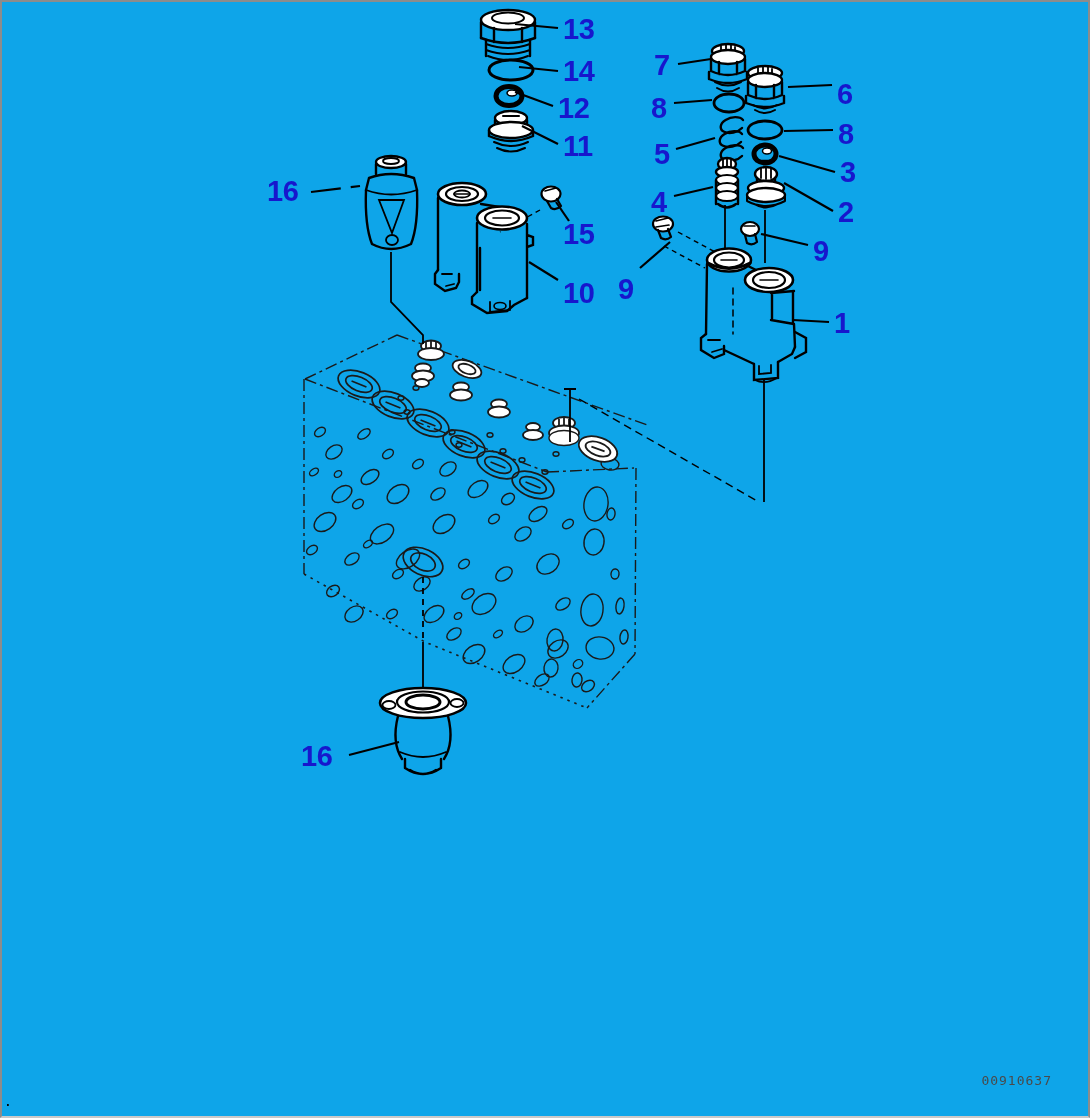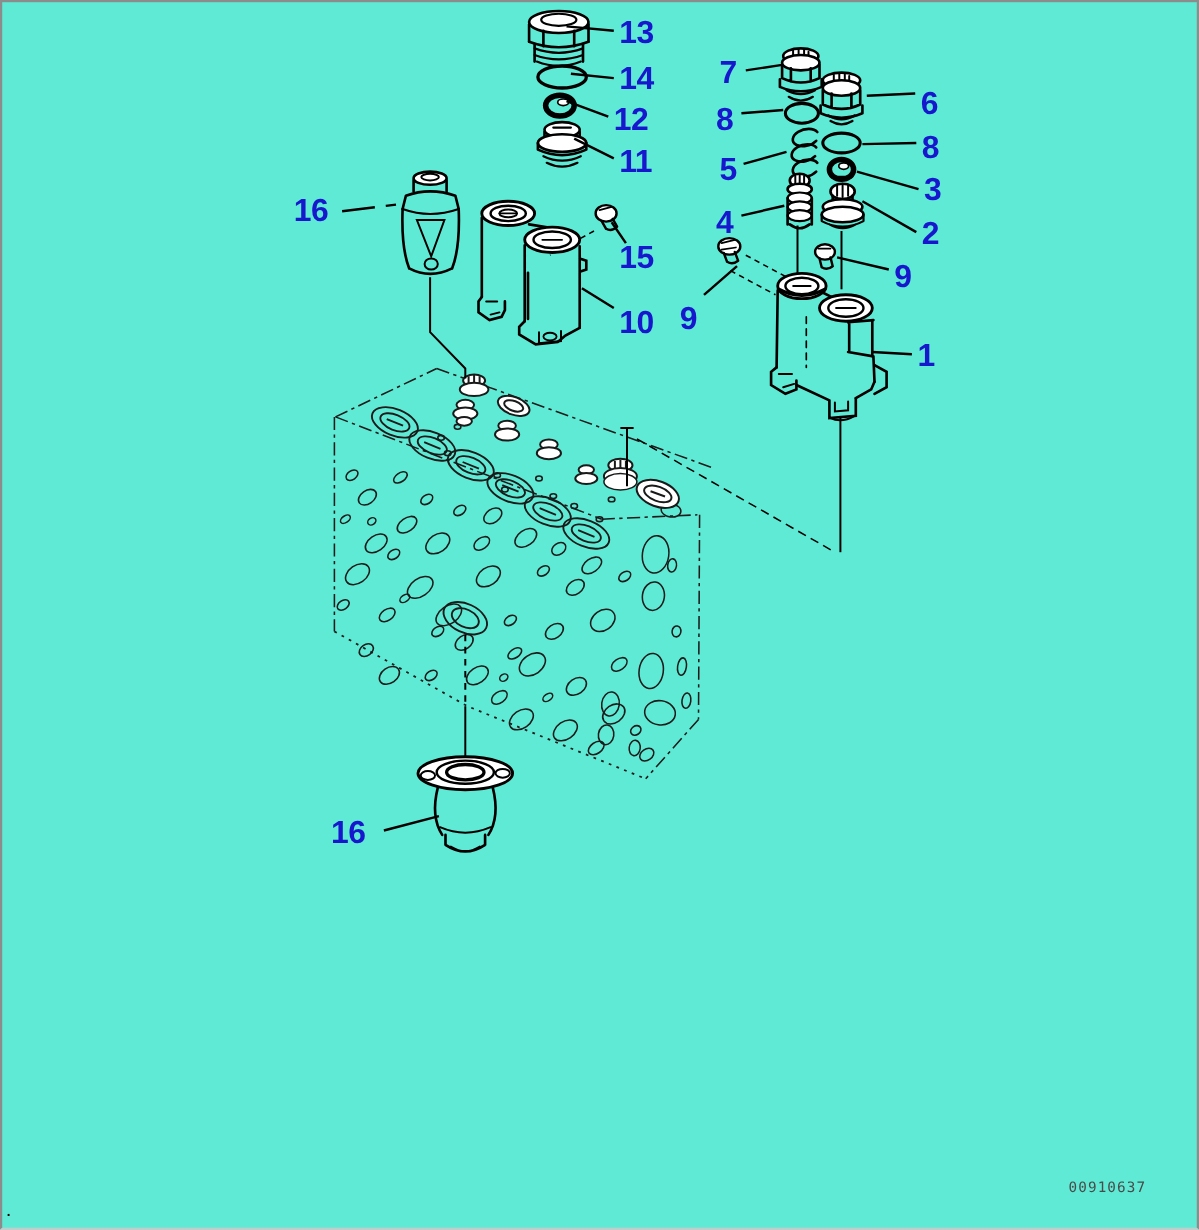"13" #page { background: #5eead4 -> #0ea5e9 }
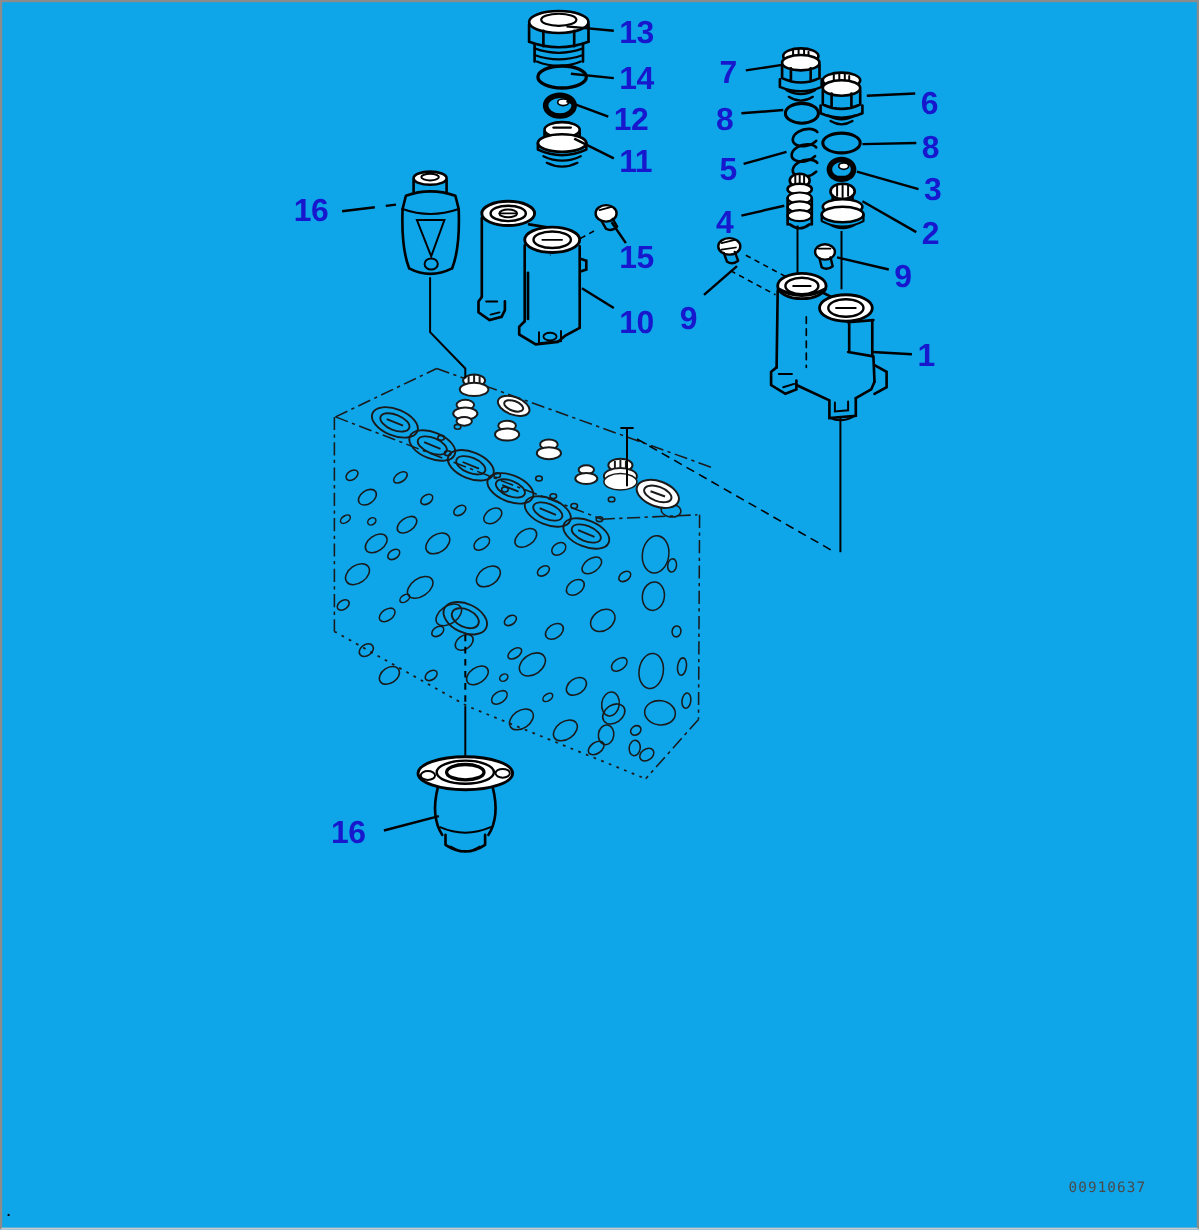"00910637" #drawing-number { right: 46px -> 36px }
